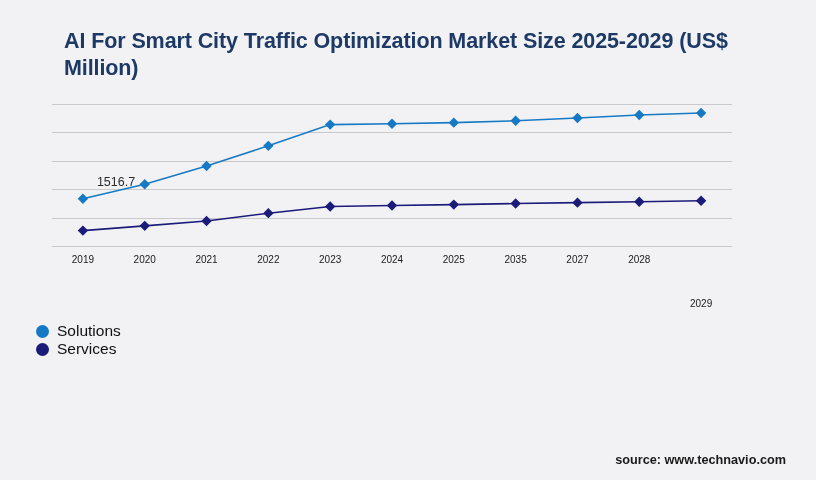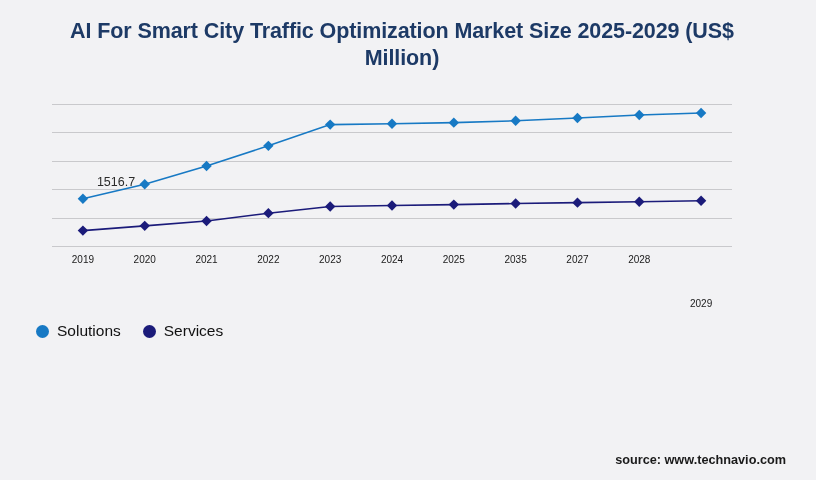"AI For Smart City Traffic" .chart-title { margin: 2px -> 12px; text-align: center -> none }
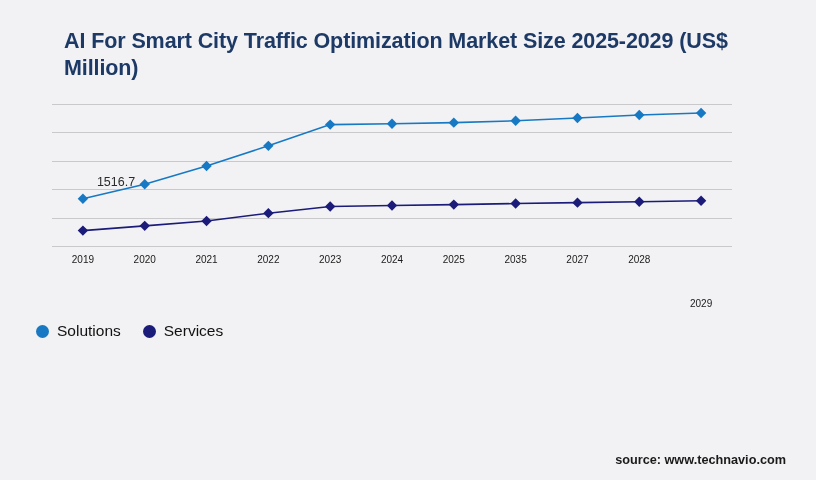"Solutions" .legend { flex-direction: none -> column; gap: 22px -> none }
